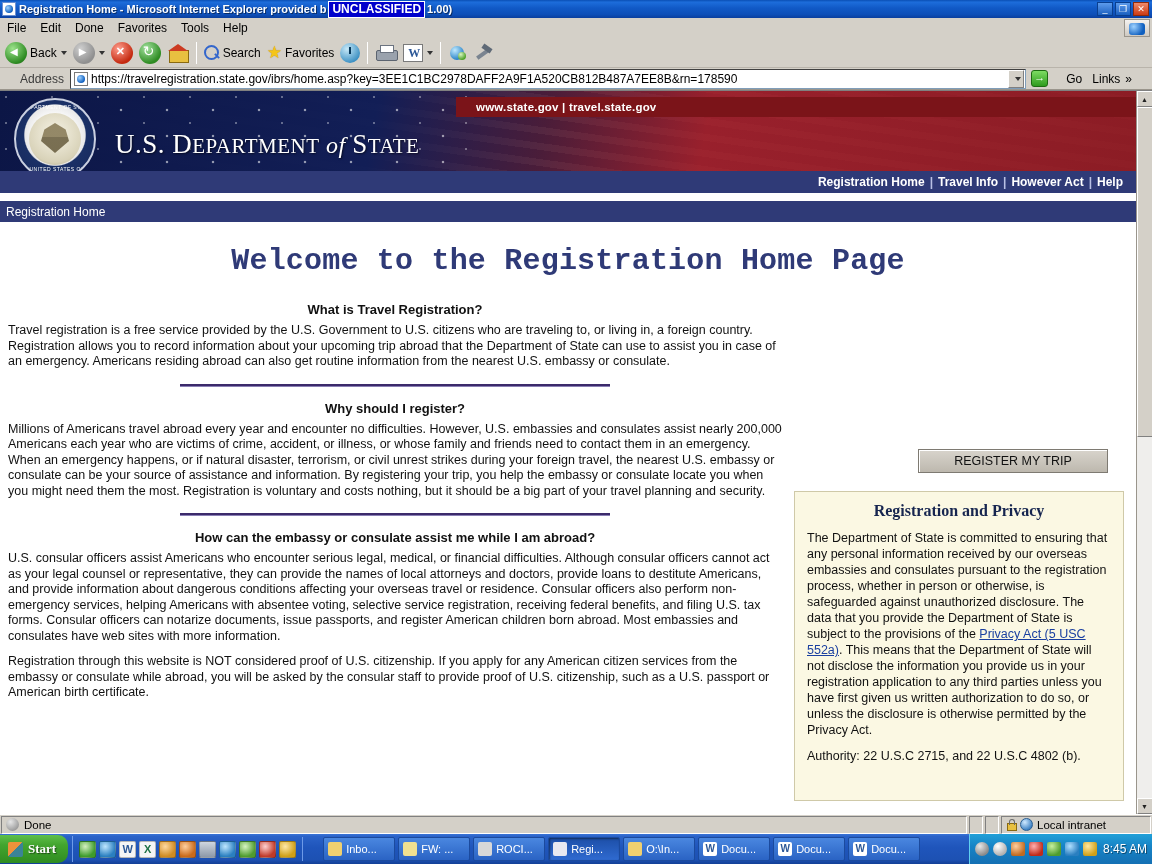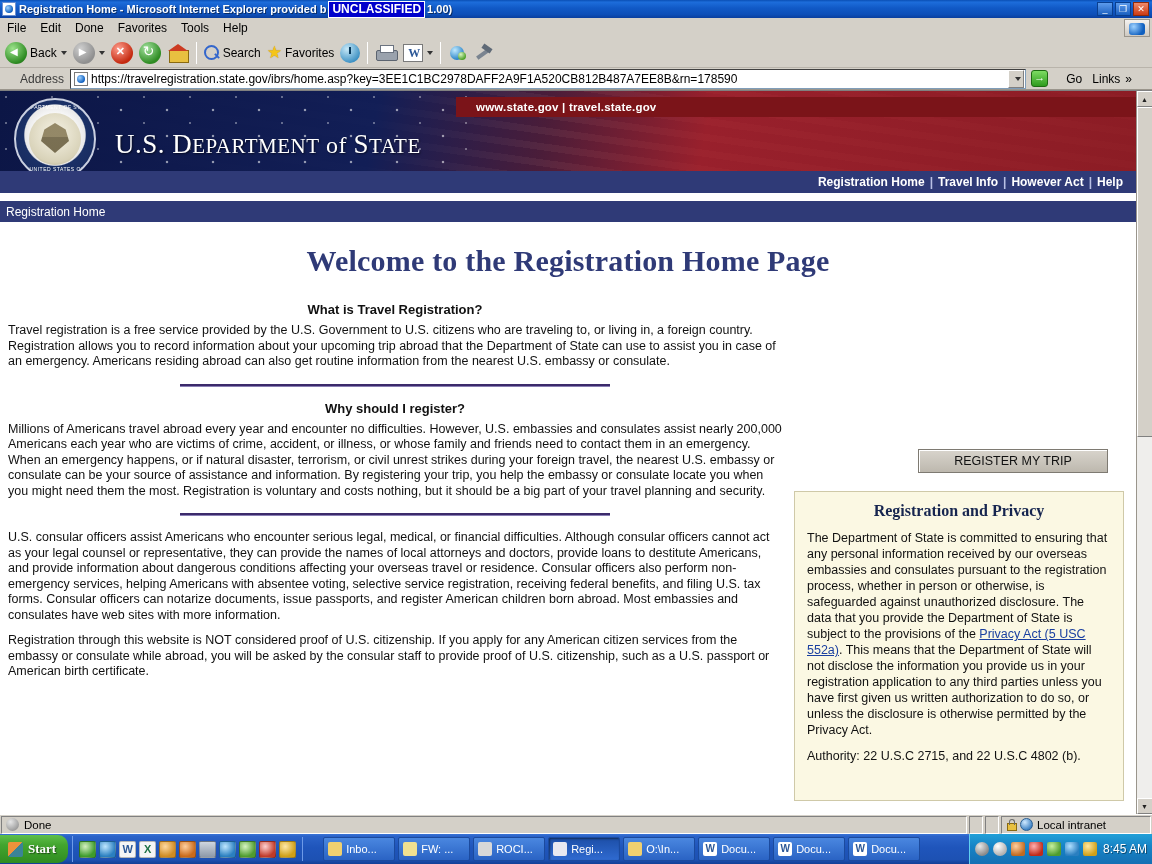"of" .dos-title .ital { font-style: none -> italic }
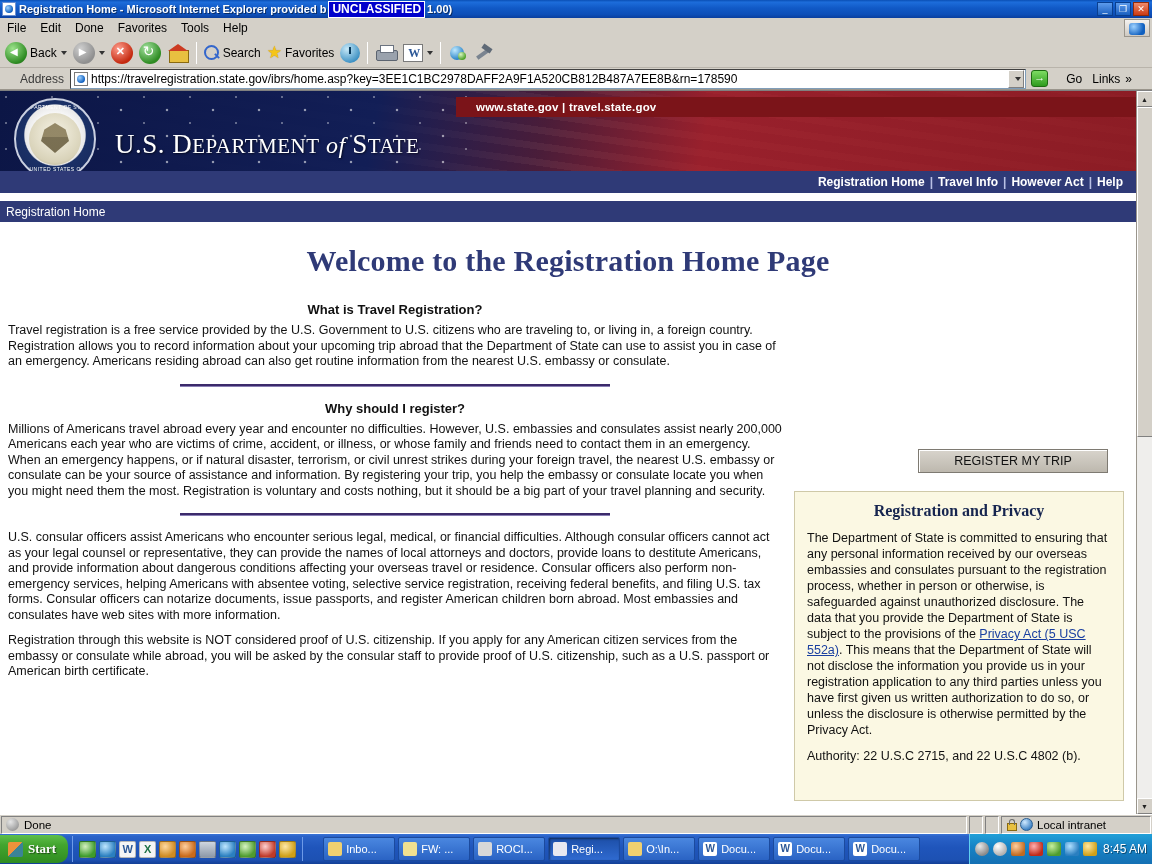"Welcome to the Registration Home" .h1 { font-family: Liberation Serif, serif -> Liberation Mono, monospace }
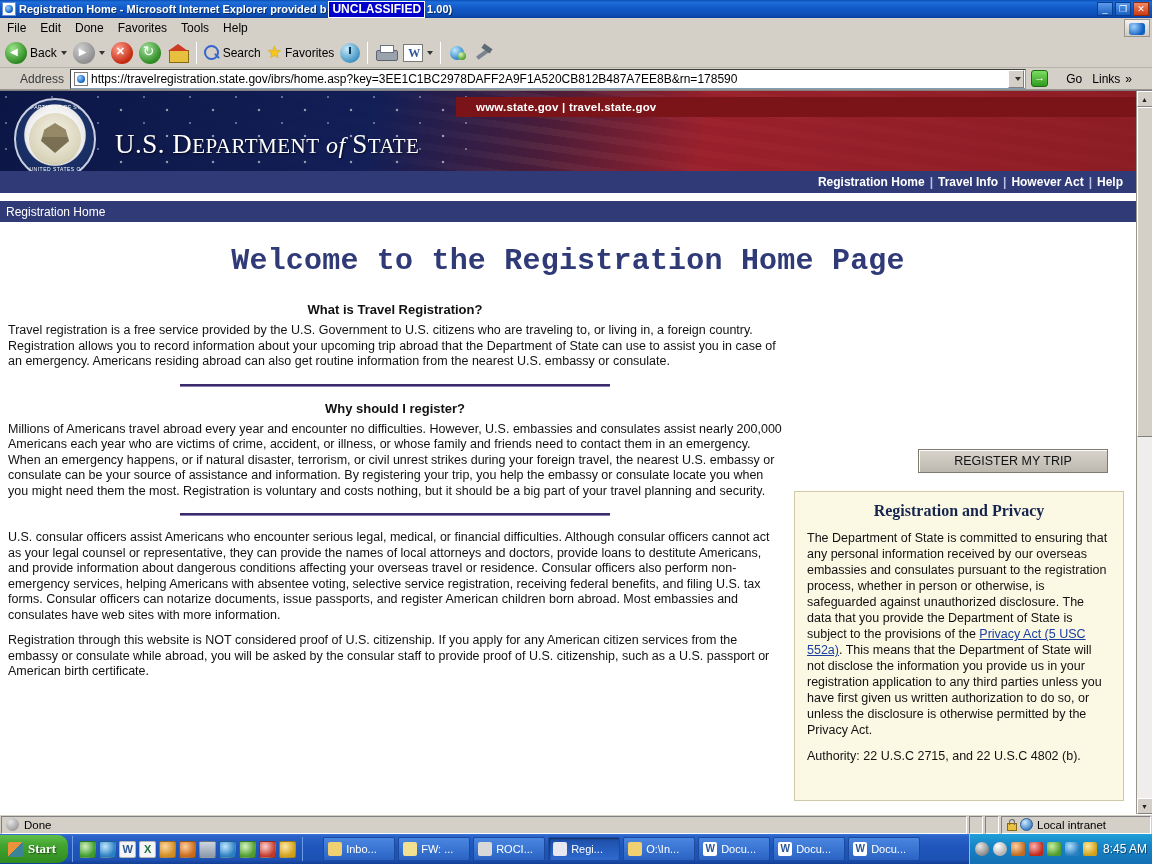"How can the embassy or" div.sec-h { html: none -> <div>How can the embassy or consulate assist me while I am abroad?</div> }
